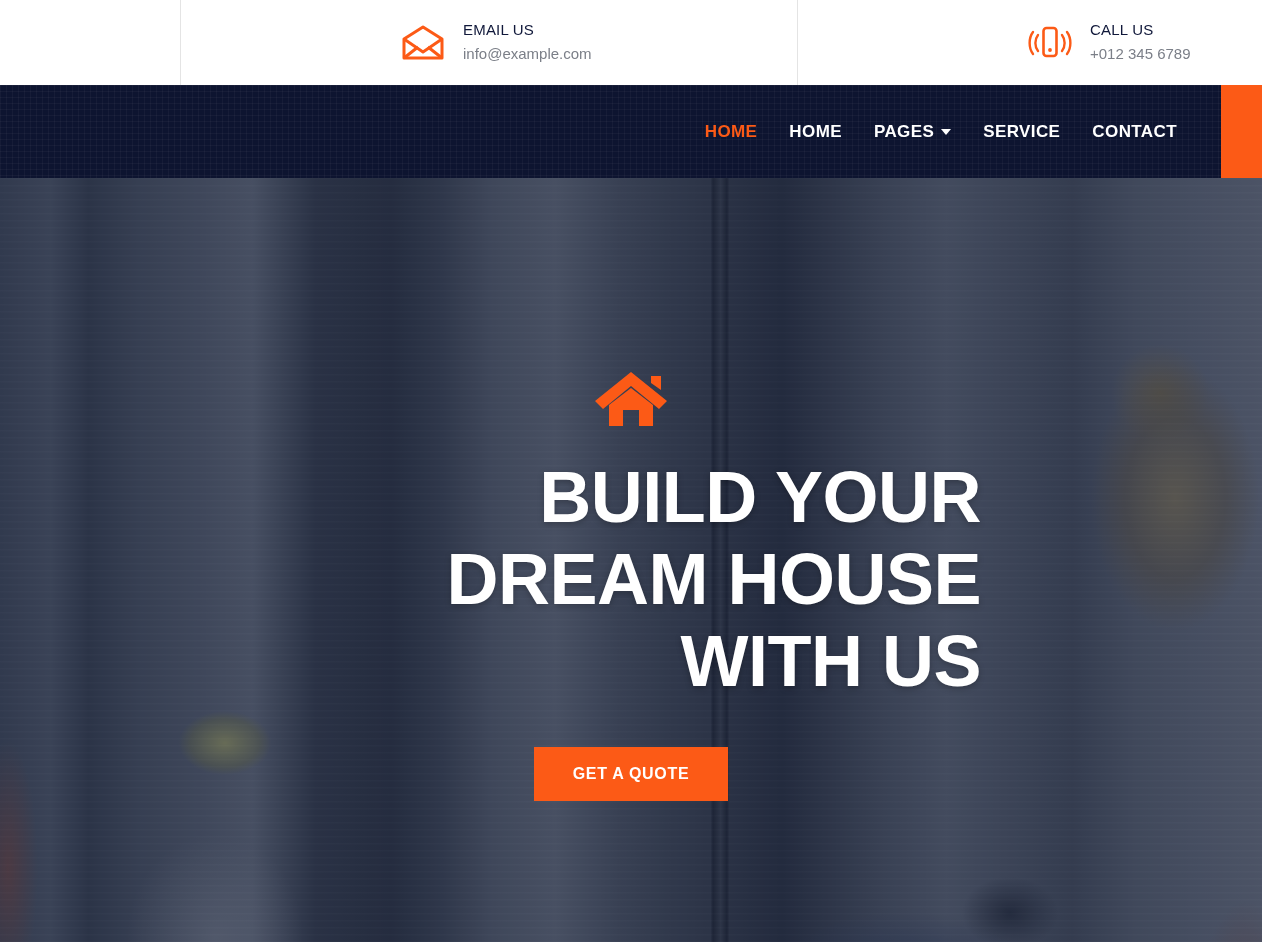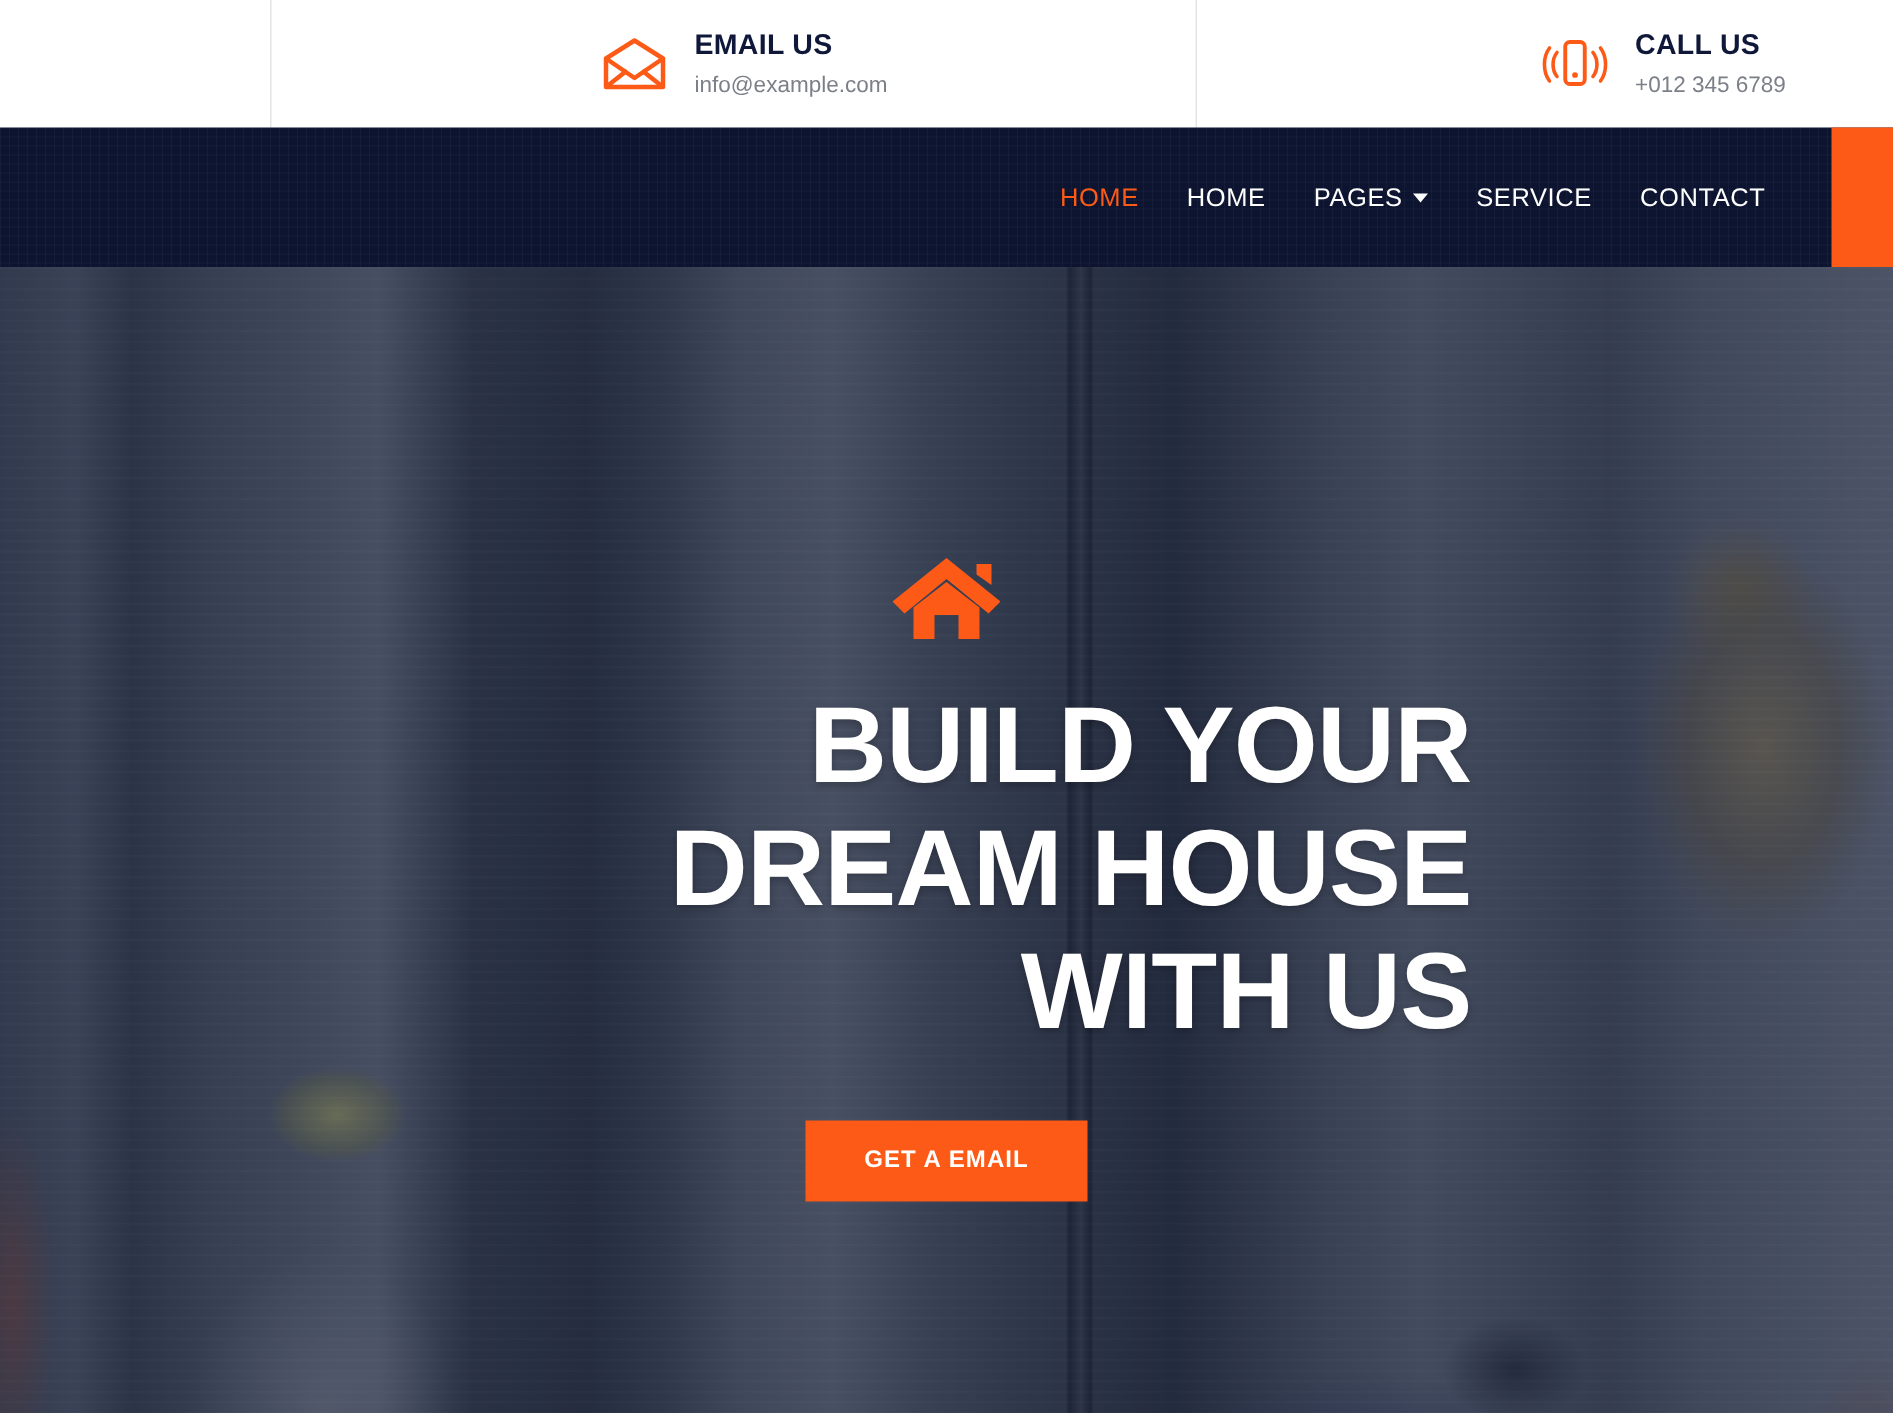"EMAIL US" .tb-label { font-size: 19px -> 15px; font-weight: bold -> normal }
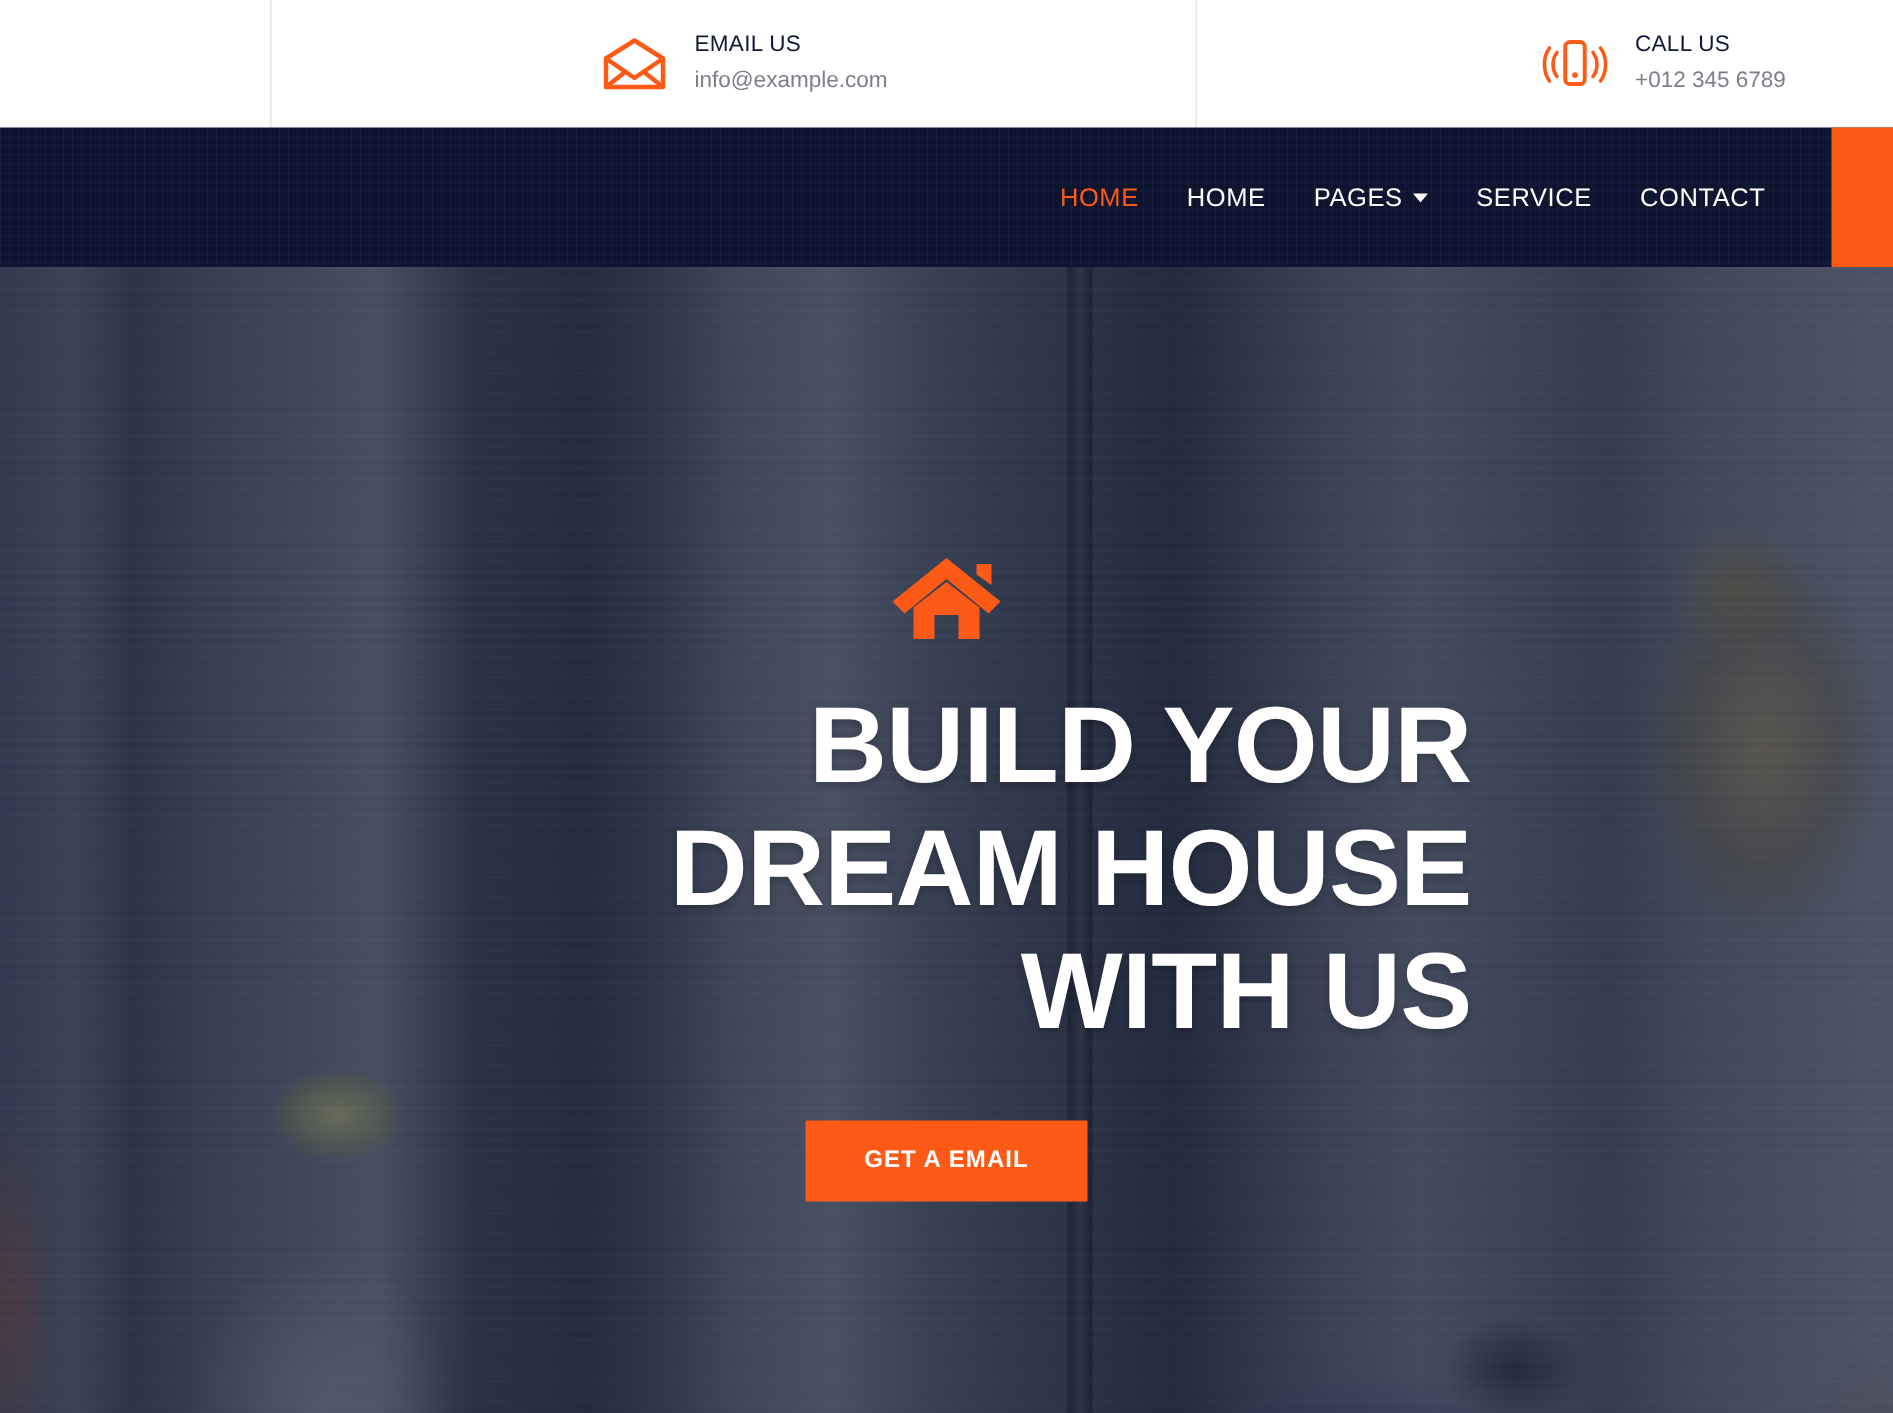"HOME" .navbar { font-weight: none -> bold }
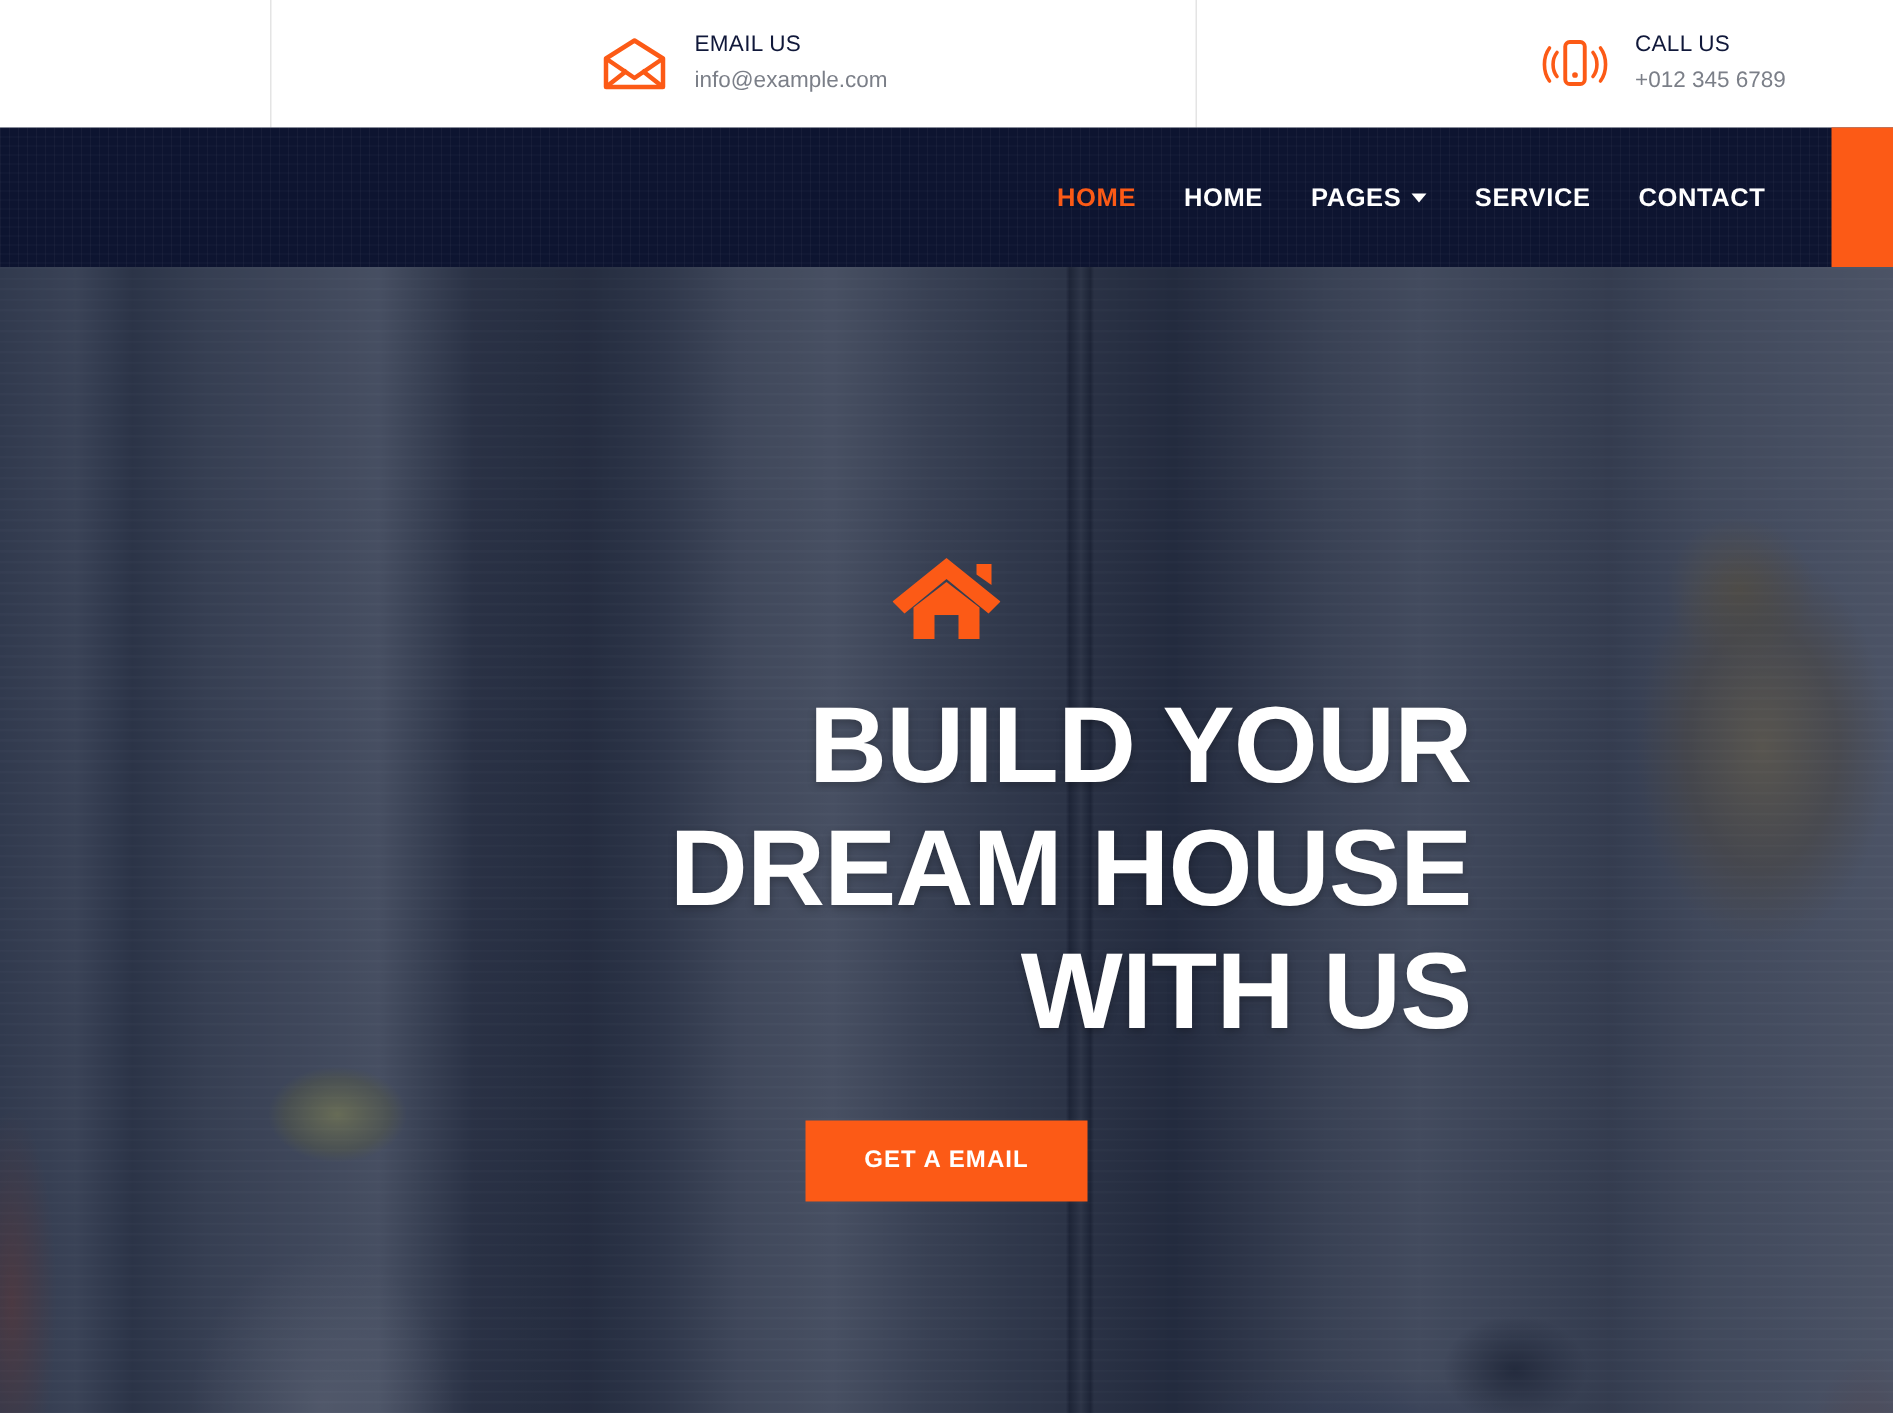"GET A EMAIL" button.hero-btn { text: EMAIL -> QUOTE }
